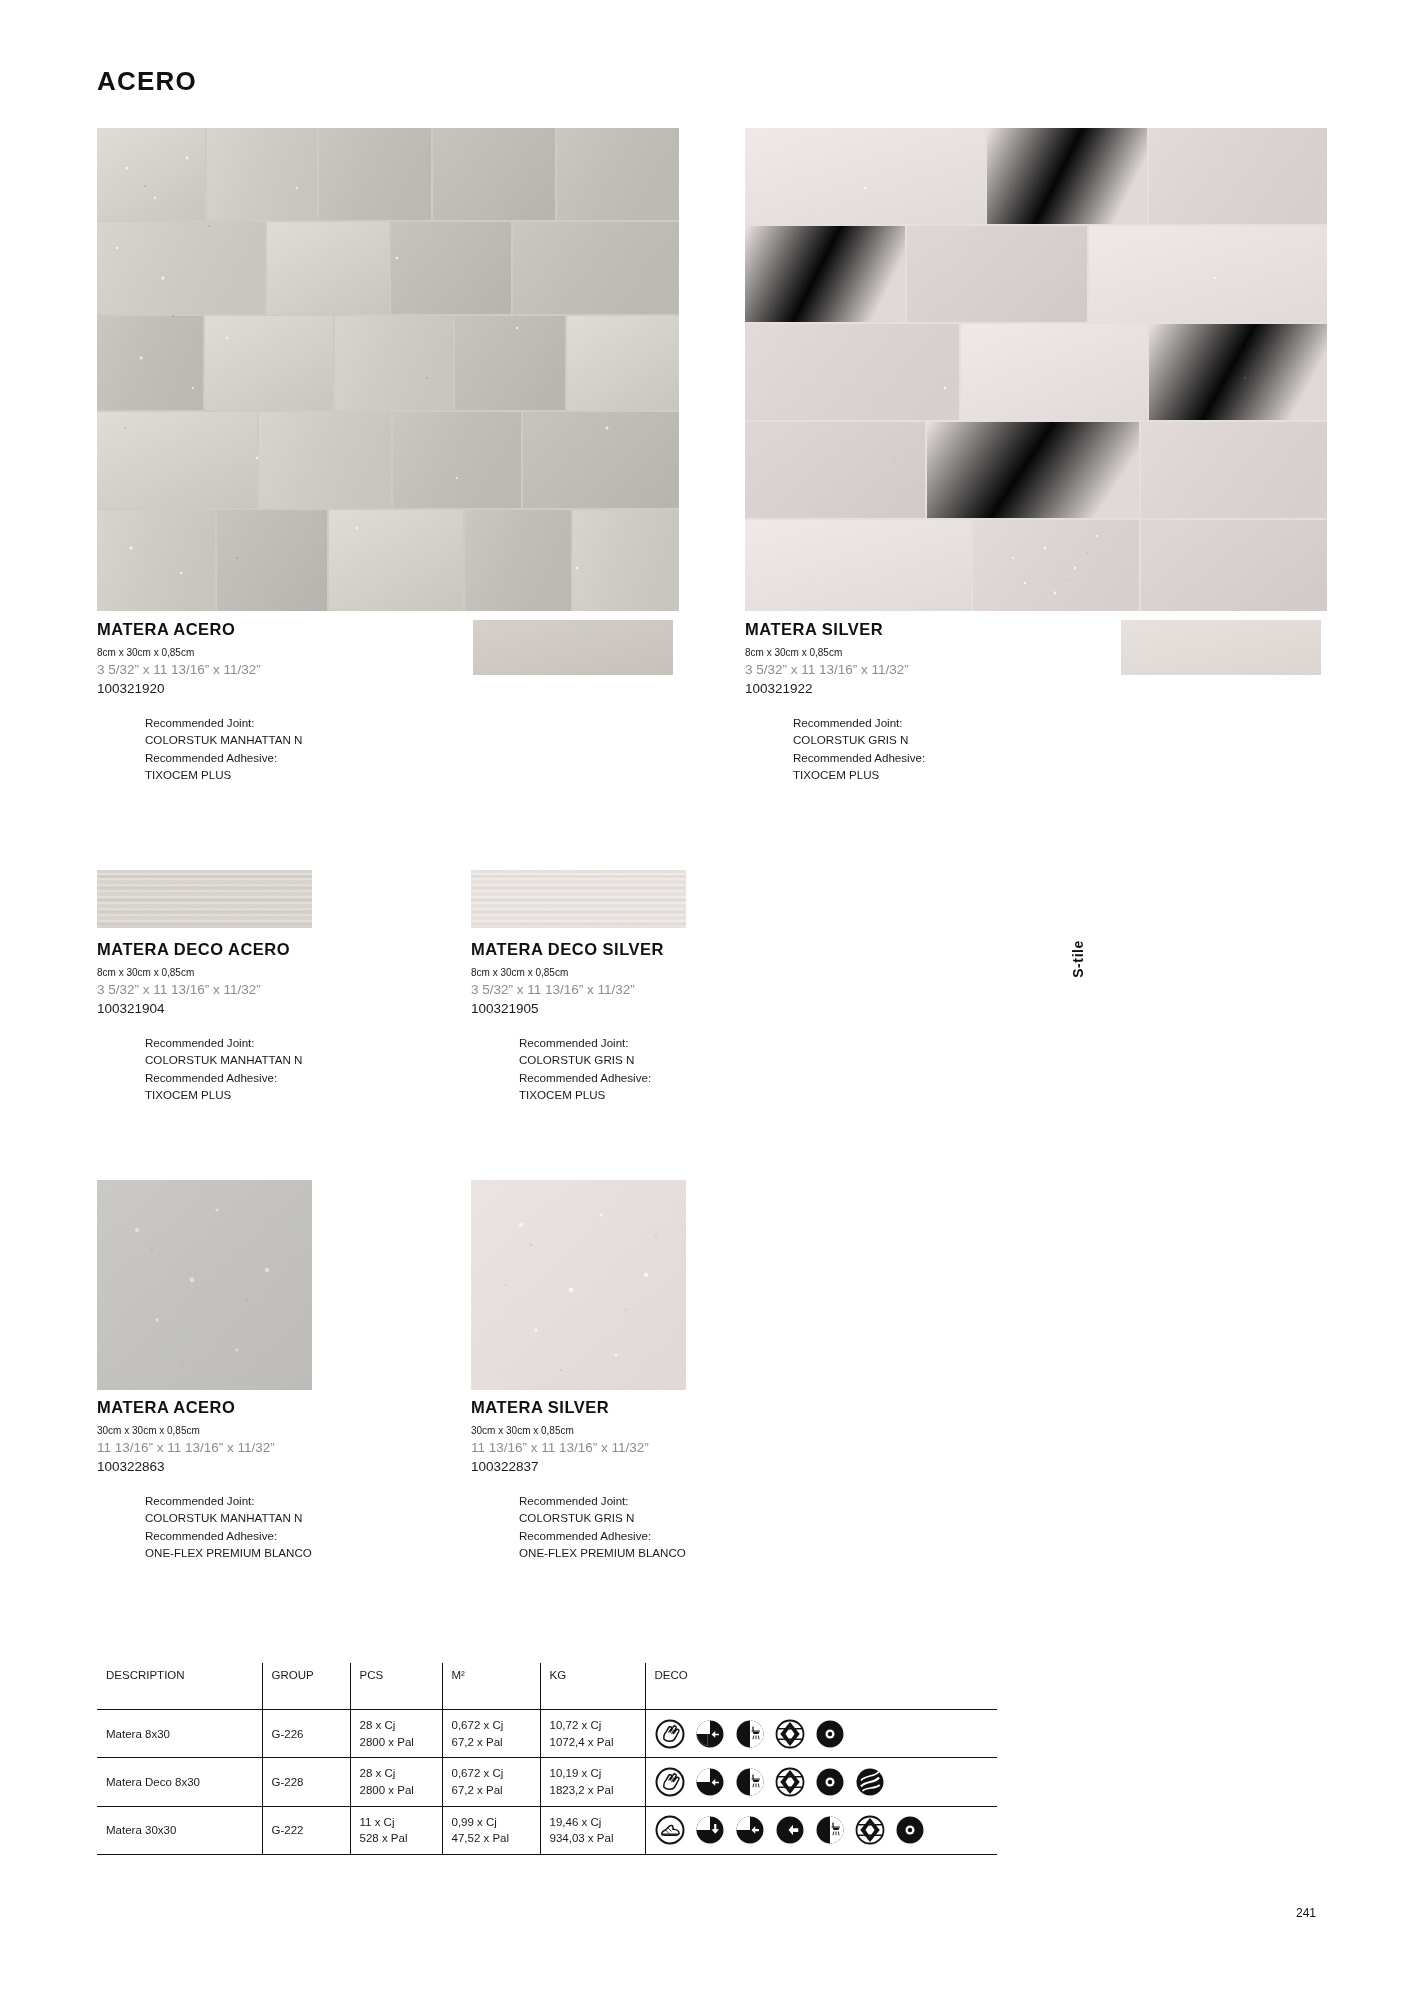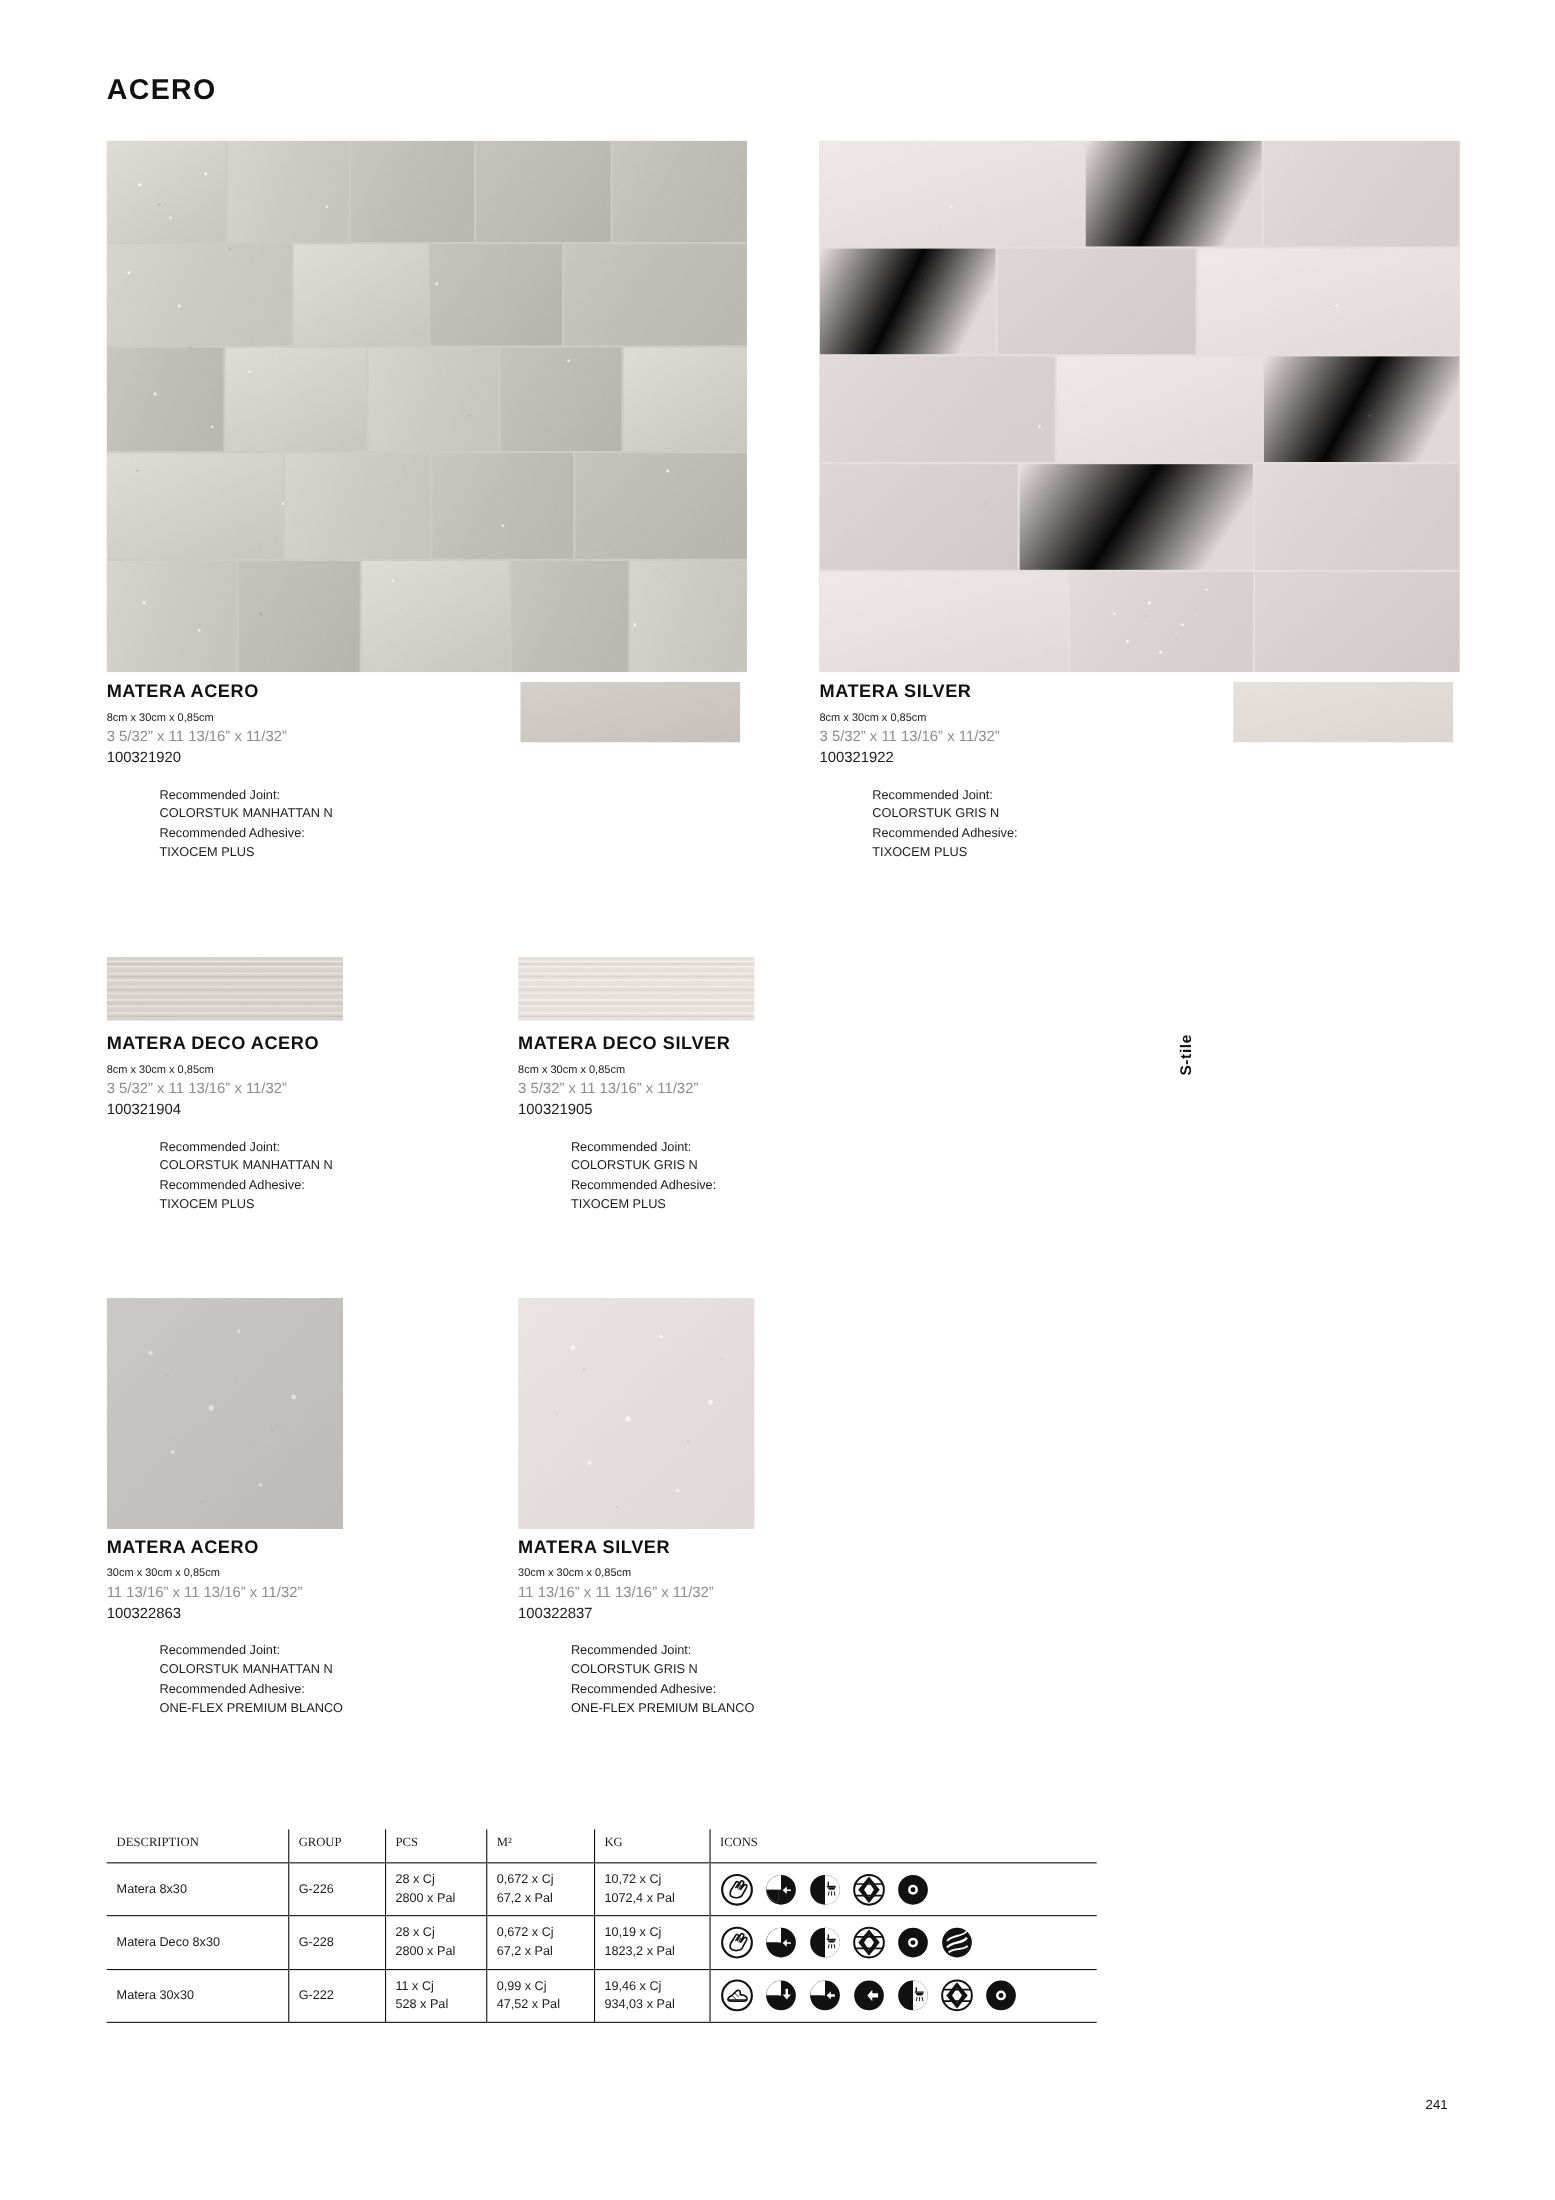"DESCRIPTION" .spec thead th { font-family: Liberation Serif, serif -> none; padding-bottom: 12px -> 28px }
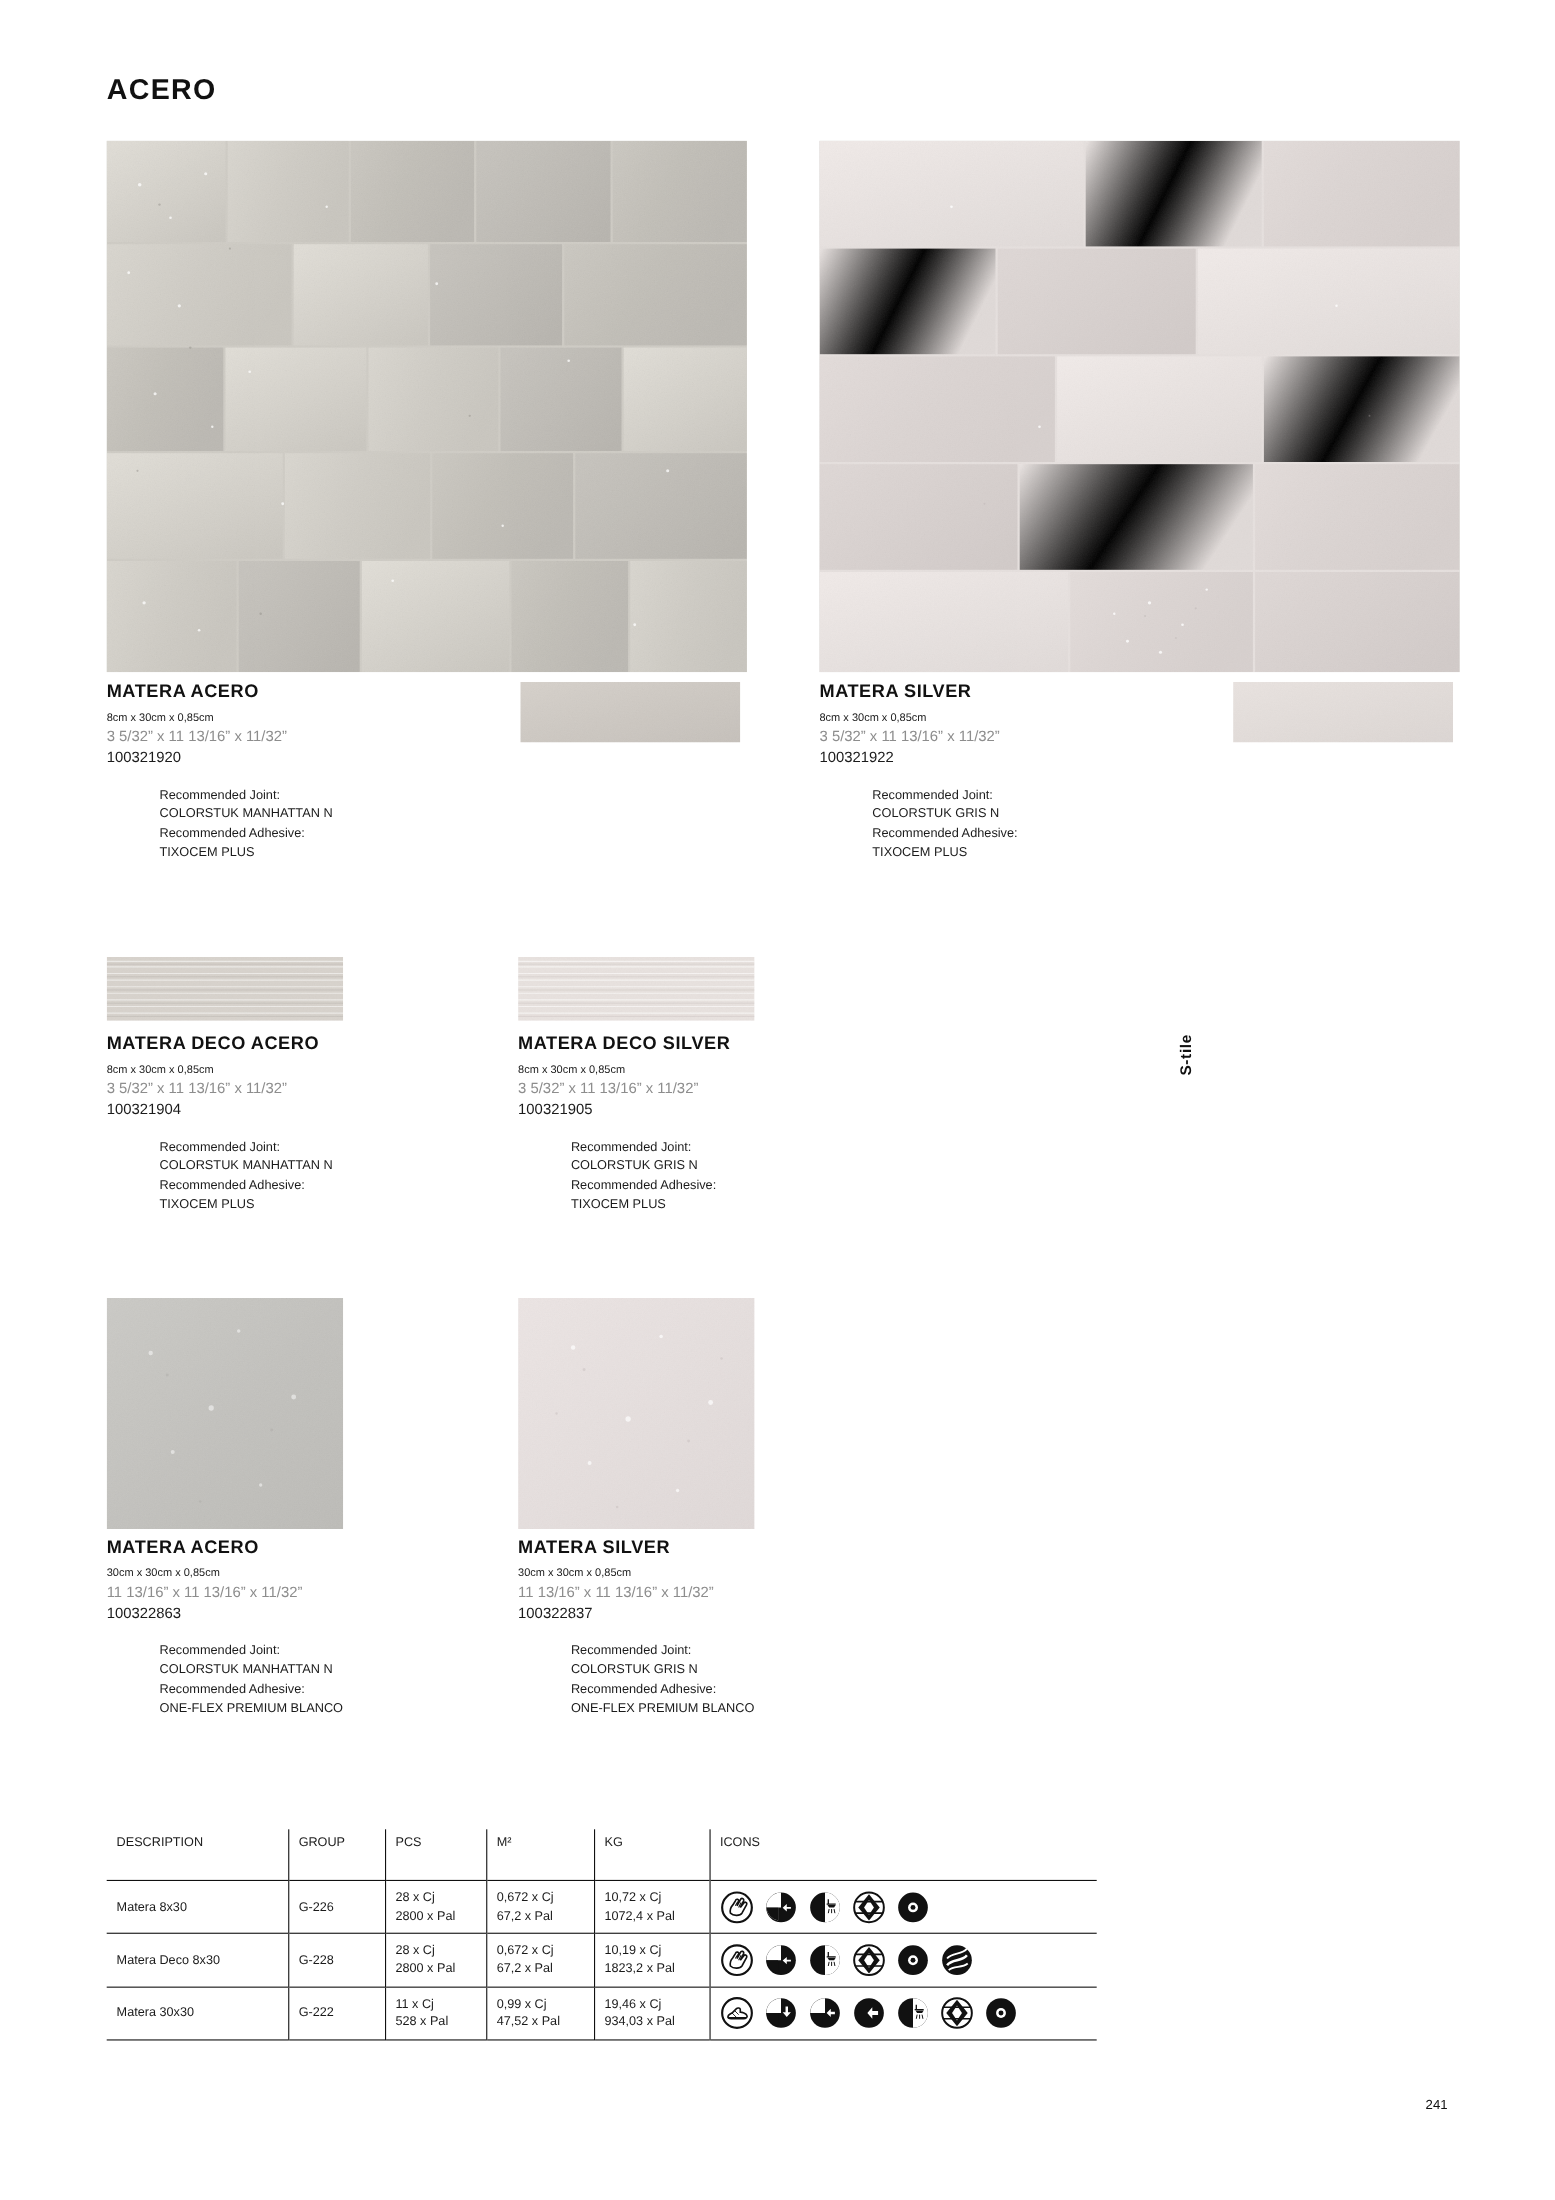"ICONS" th.col-icons { text: ICONS -> DECO }
